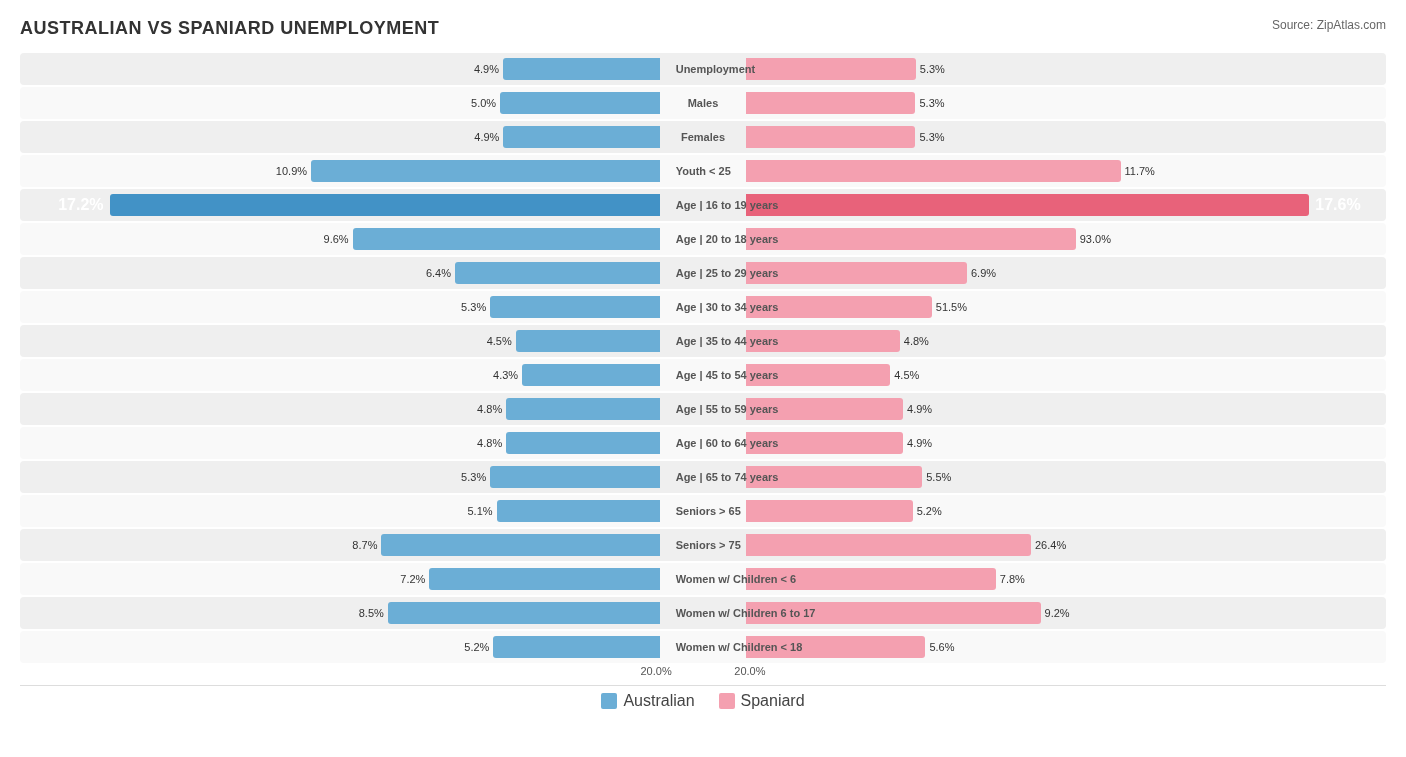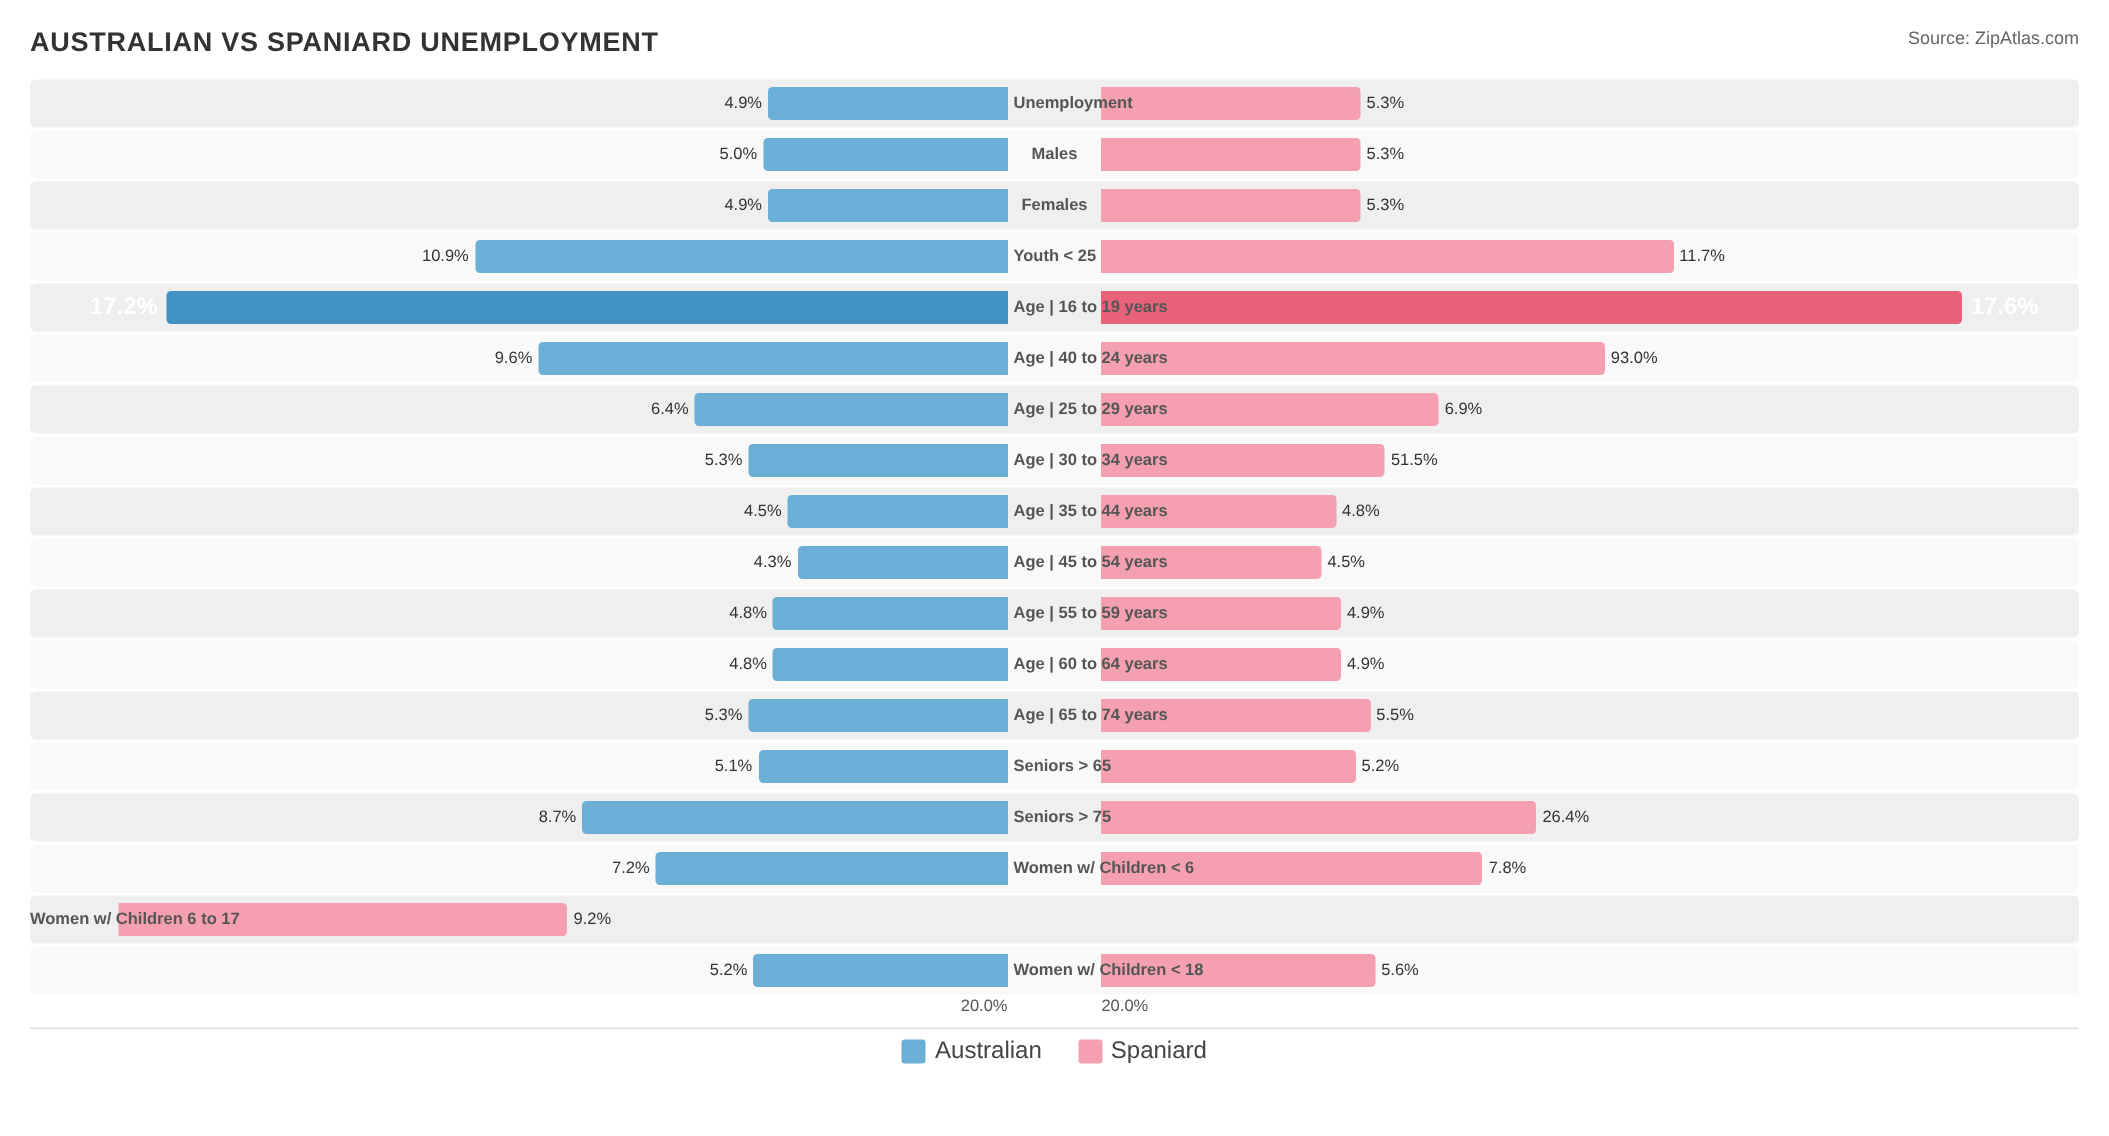"4.9%" .bar-row { gap: none -> 12px }
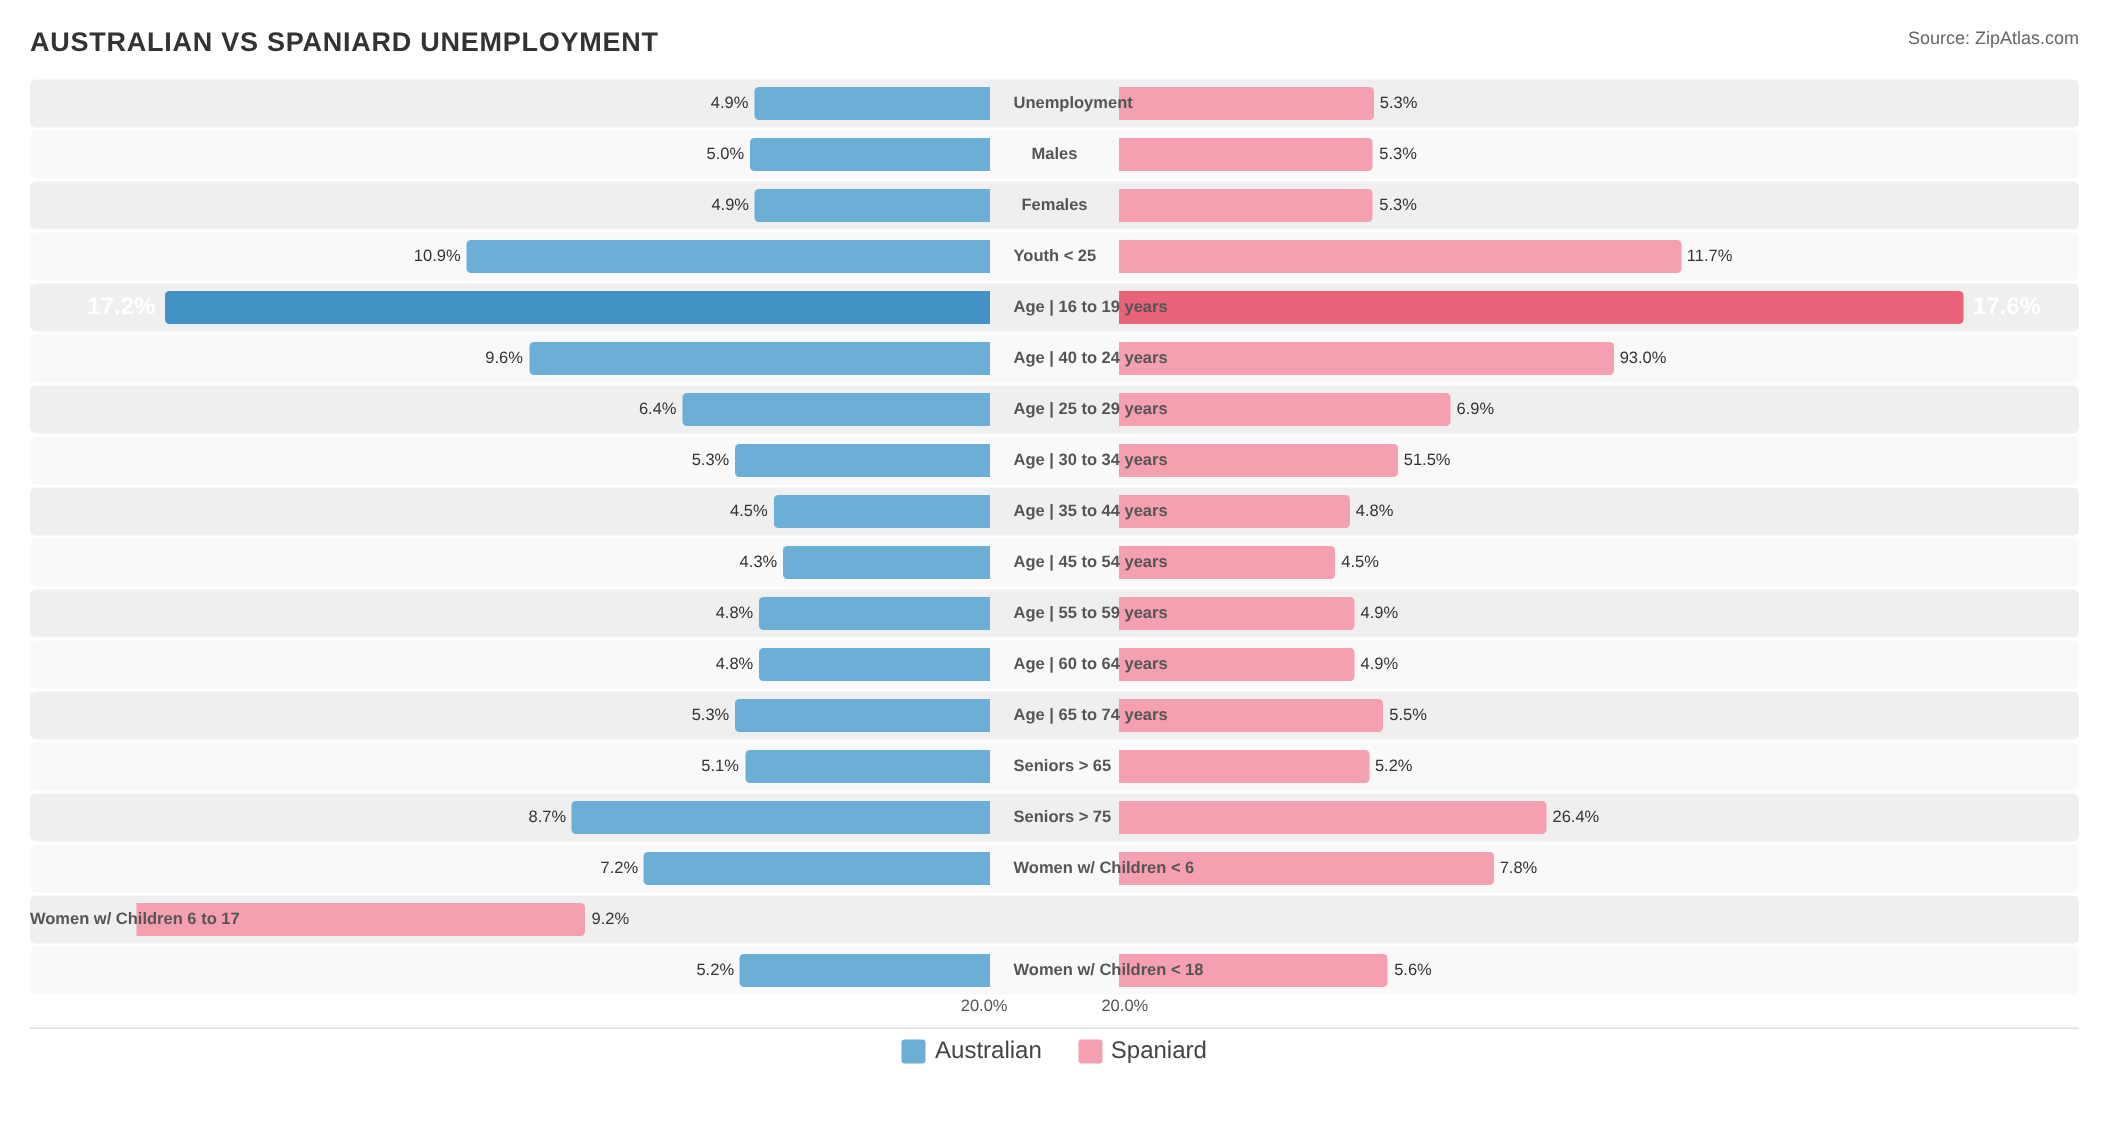"Age | 40 to 24" div.label-center { text: 40 to 24 -> 20 to 18 }
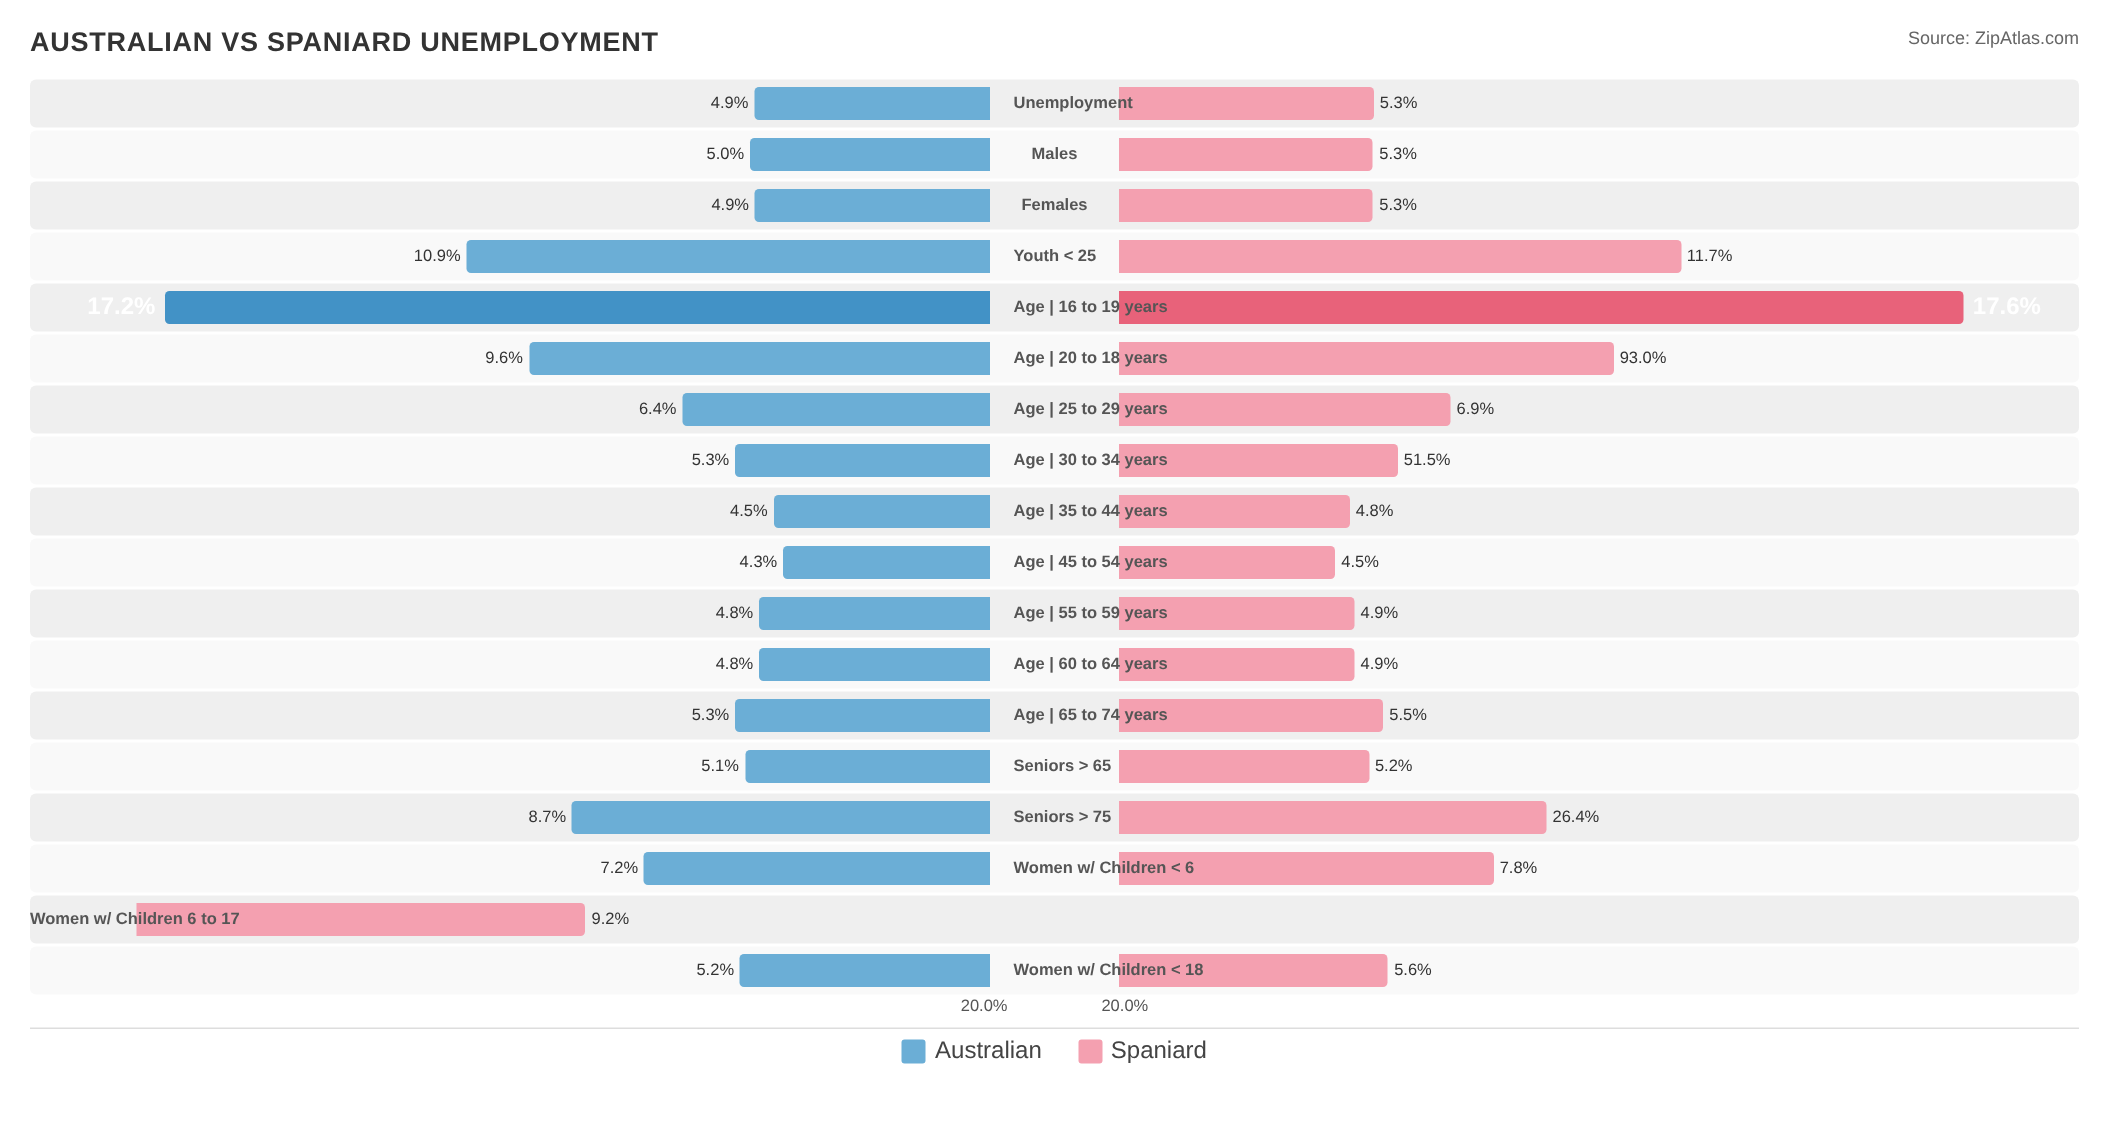"8.5%" div.left-section { html: none -> <div> <div> <span>8.5%</span> <div> </div> </div> </div> }
